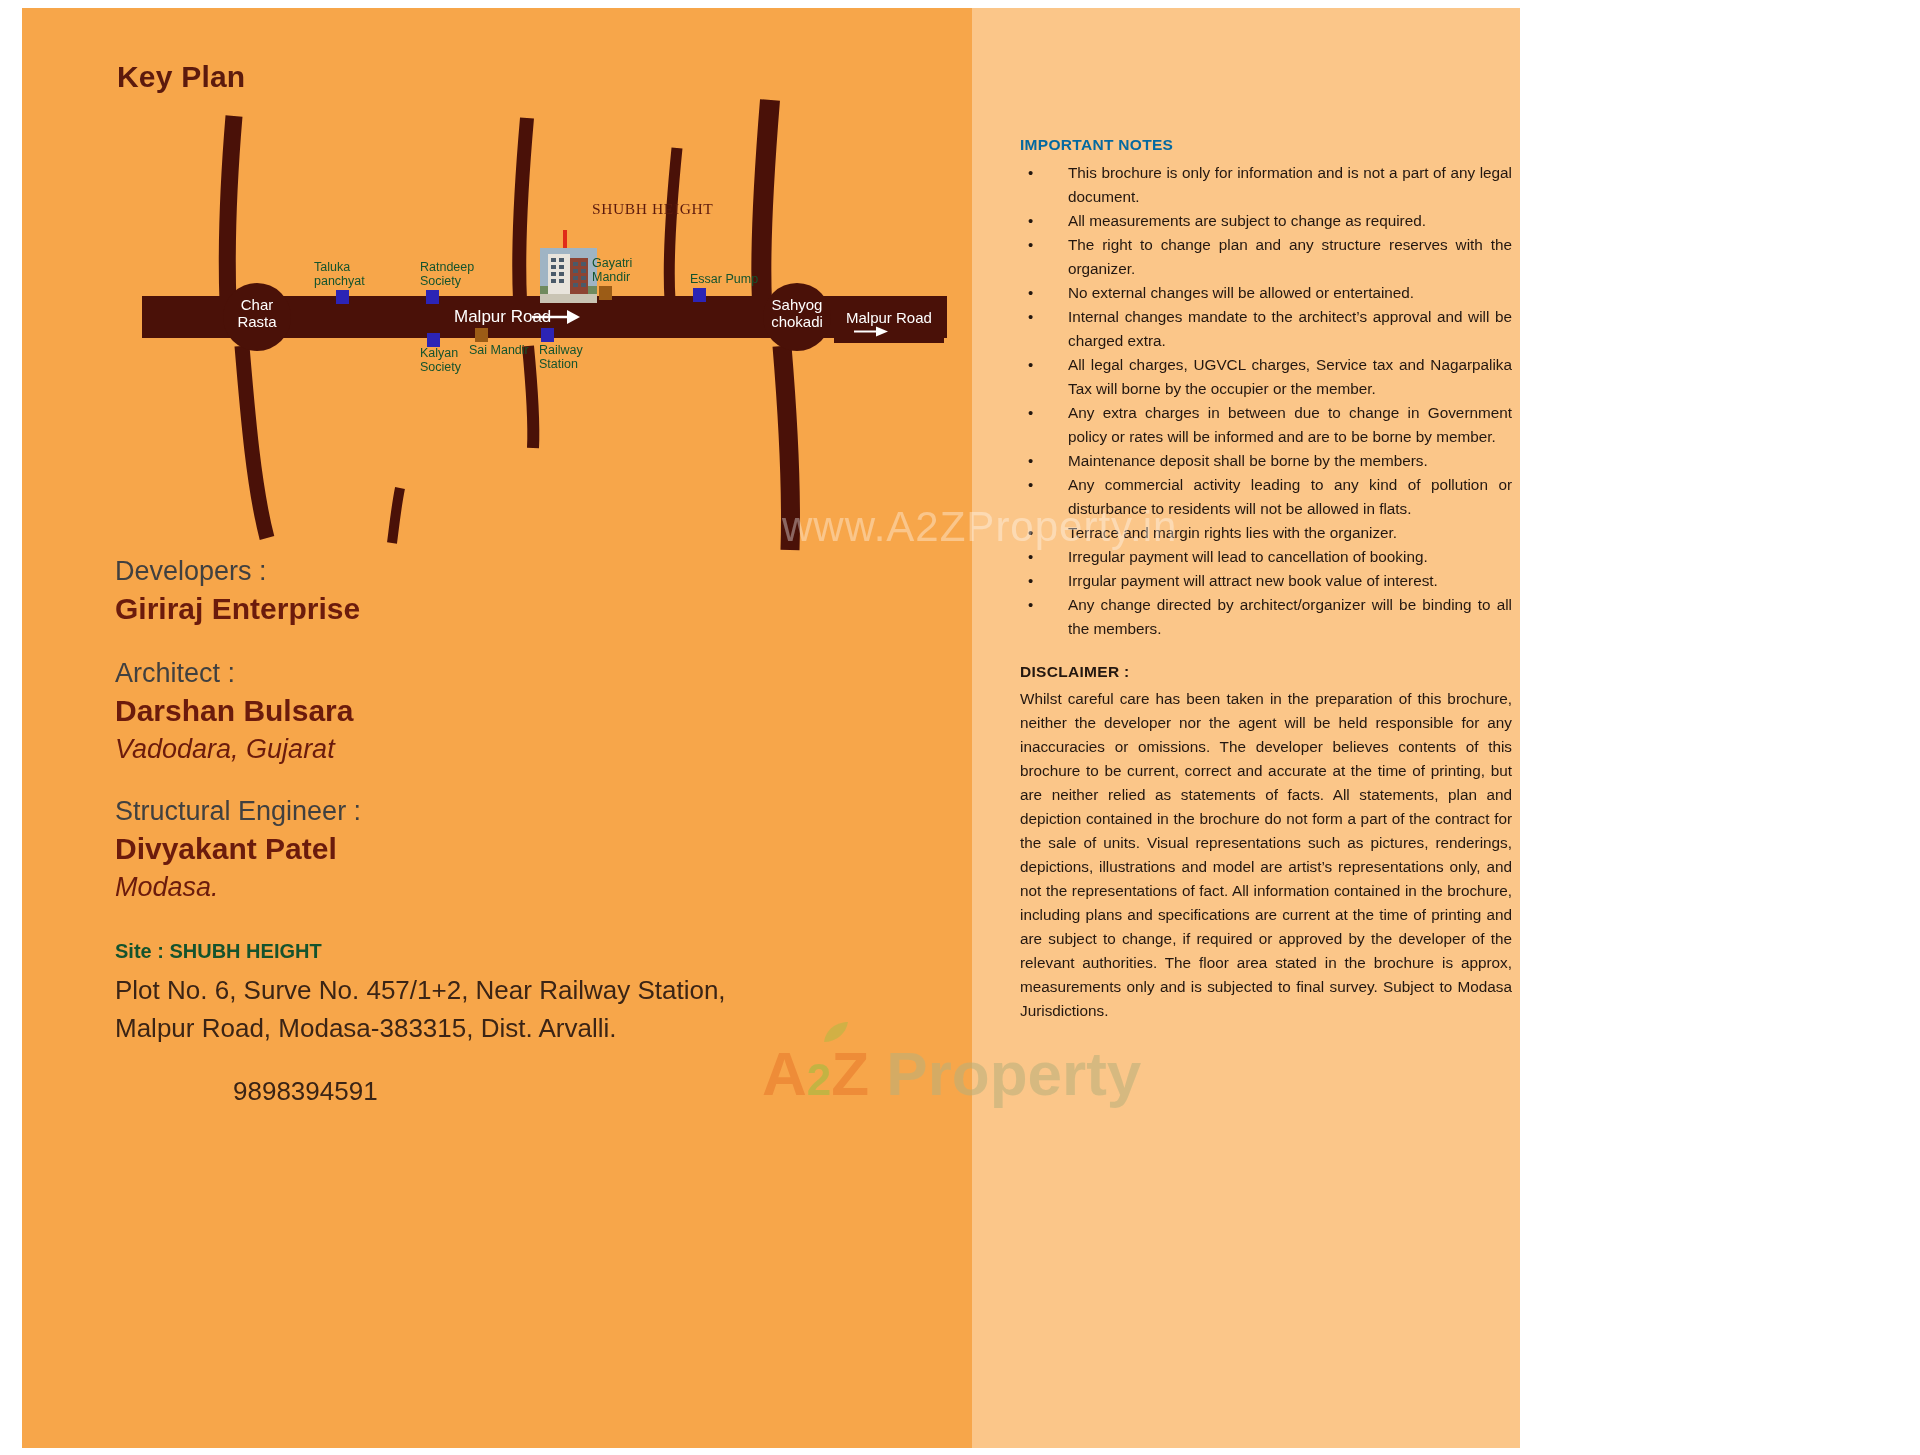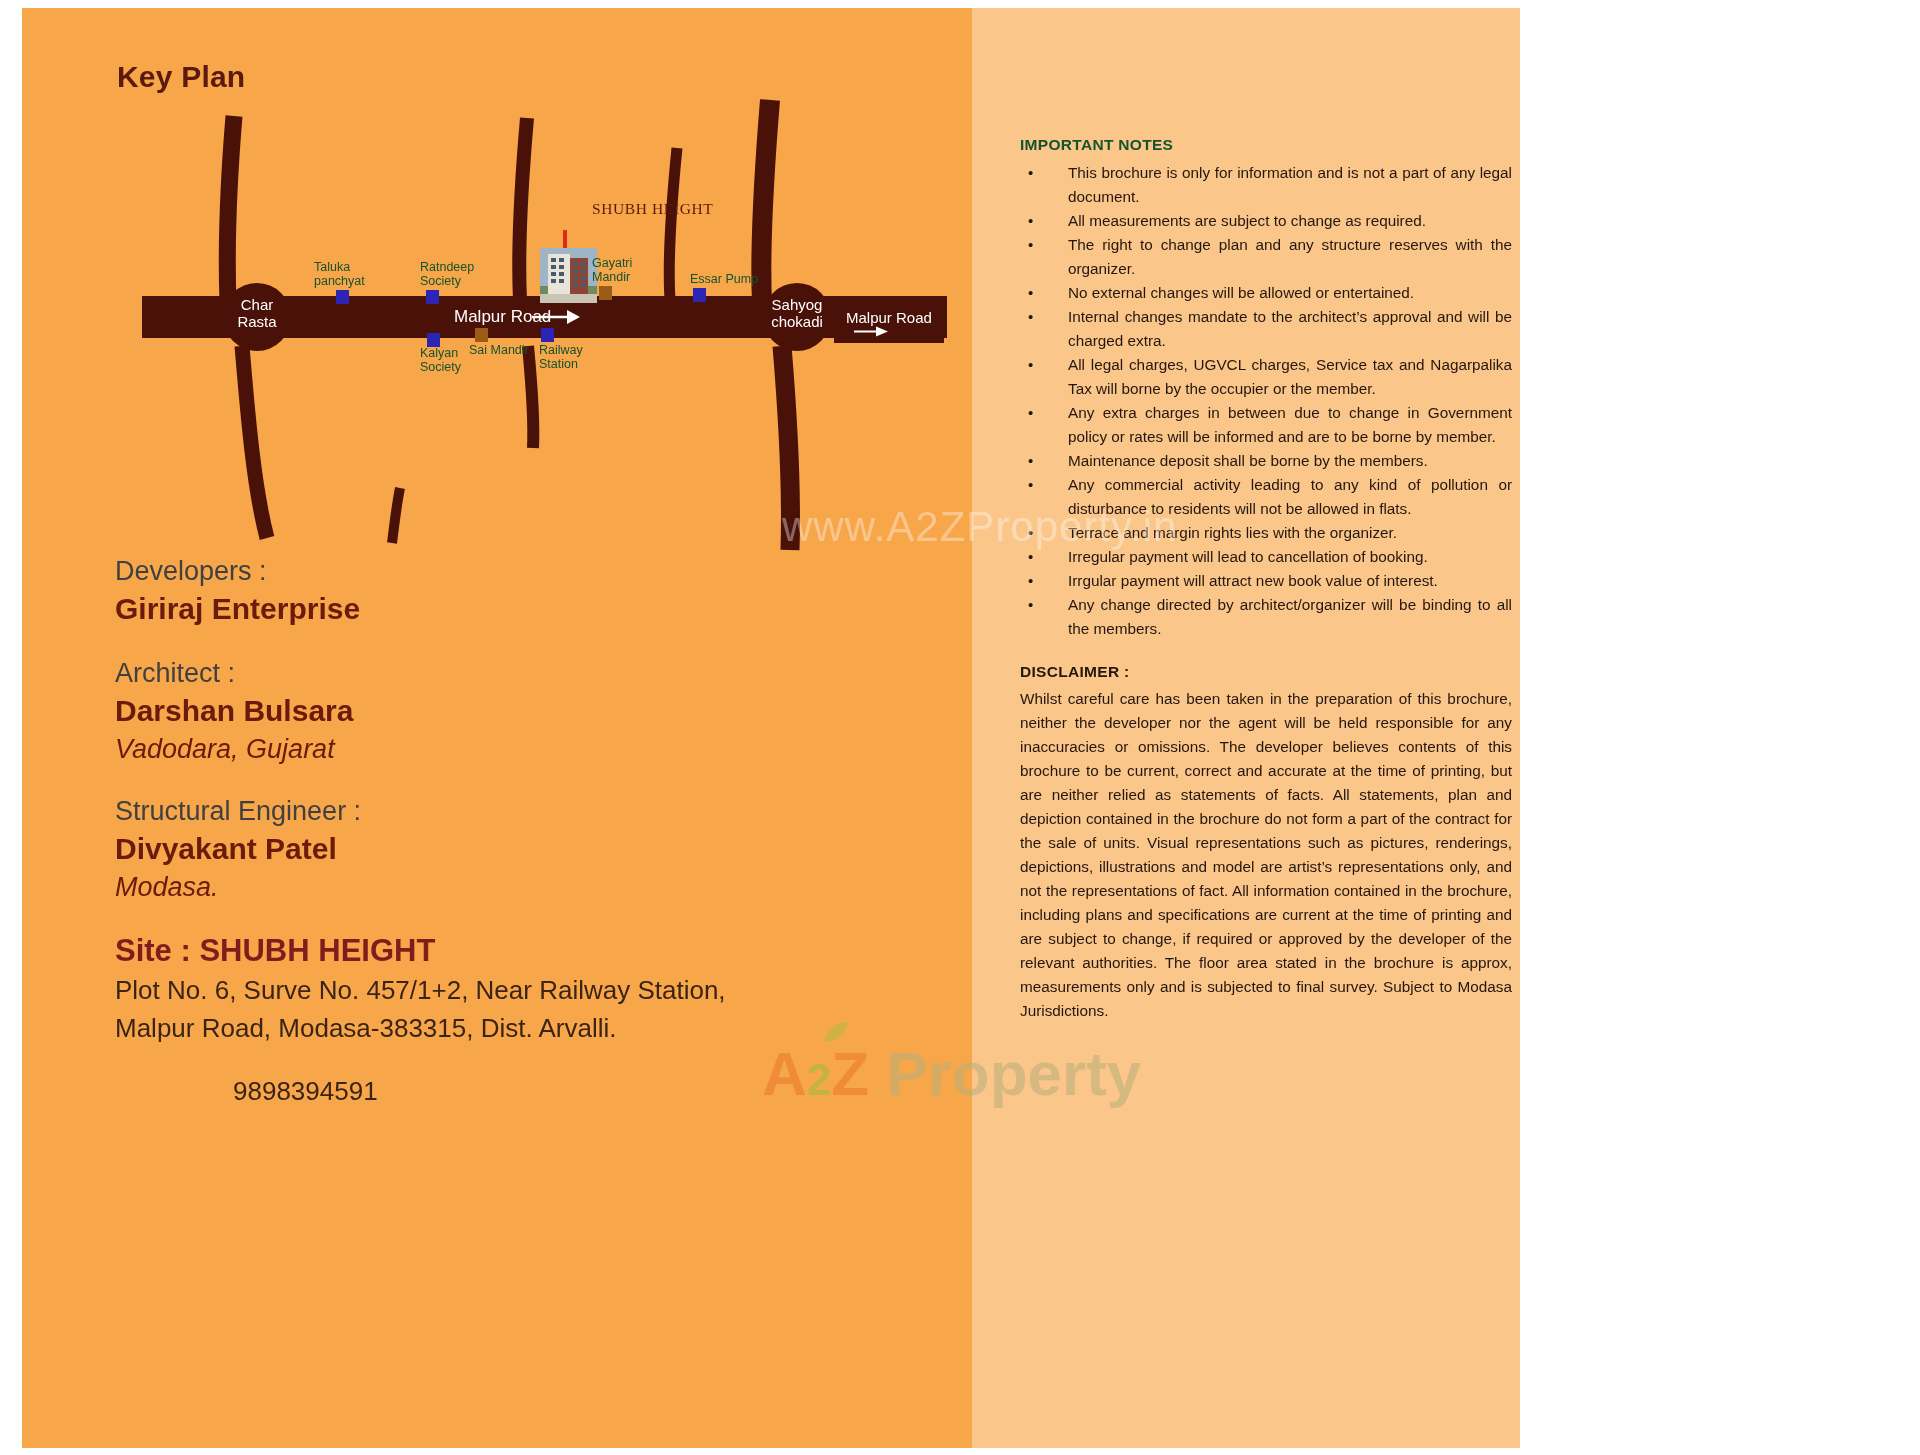"IMPORTANT NOTES" .notes-h { color: #14532d -> #0369a1 }
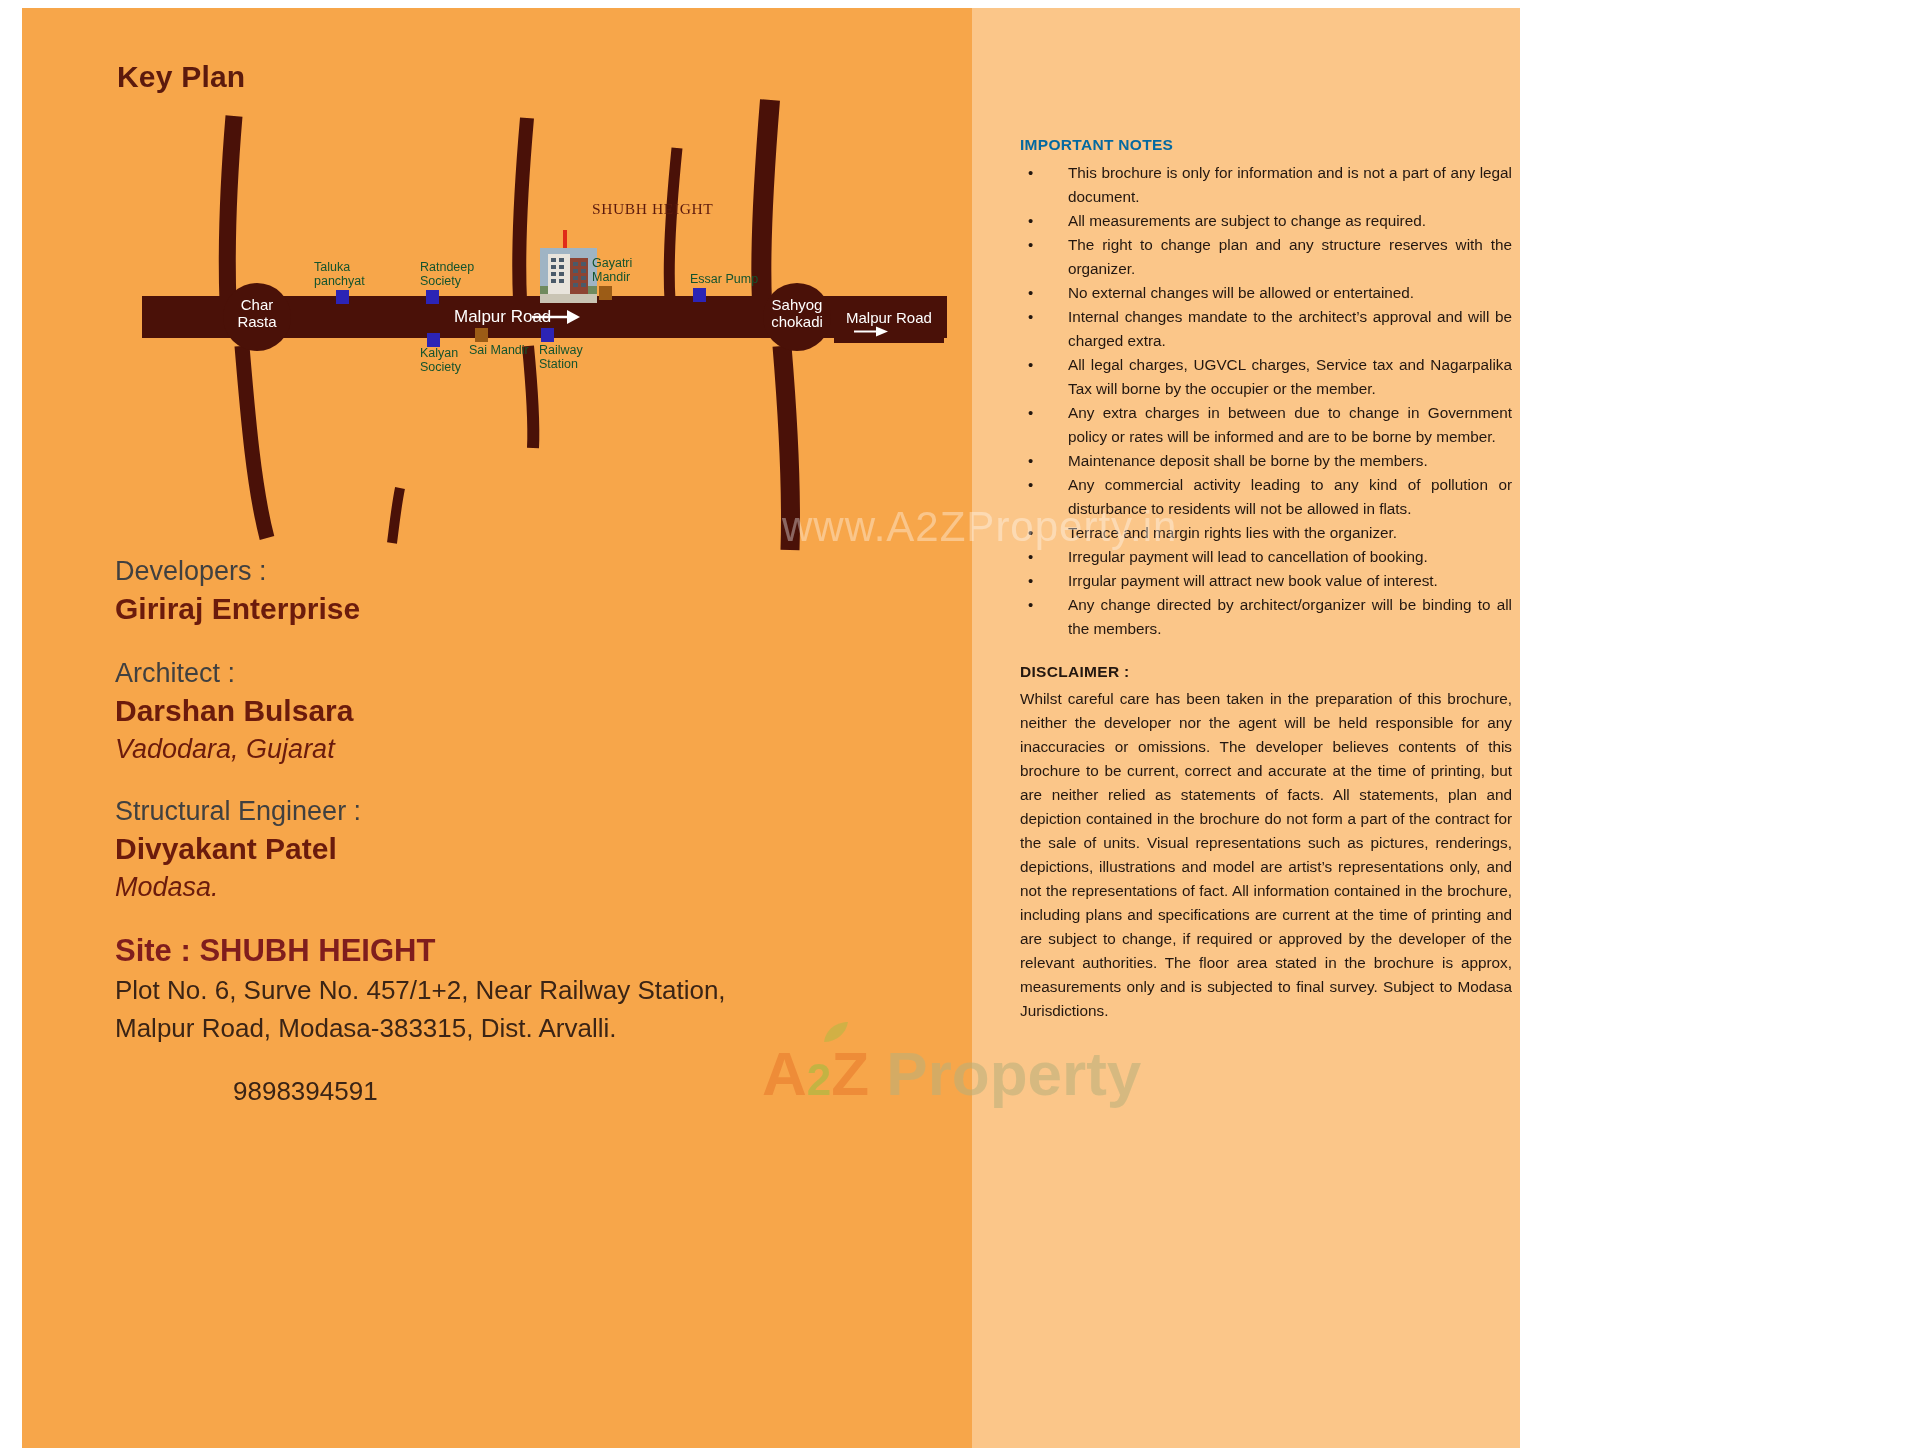"Site : SHUBH HEIGHT" .site-h { color: #7f1d1d -> #14532d; font-size: 31px -> 20px }
